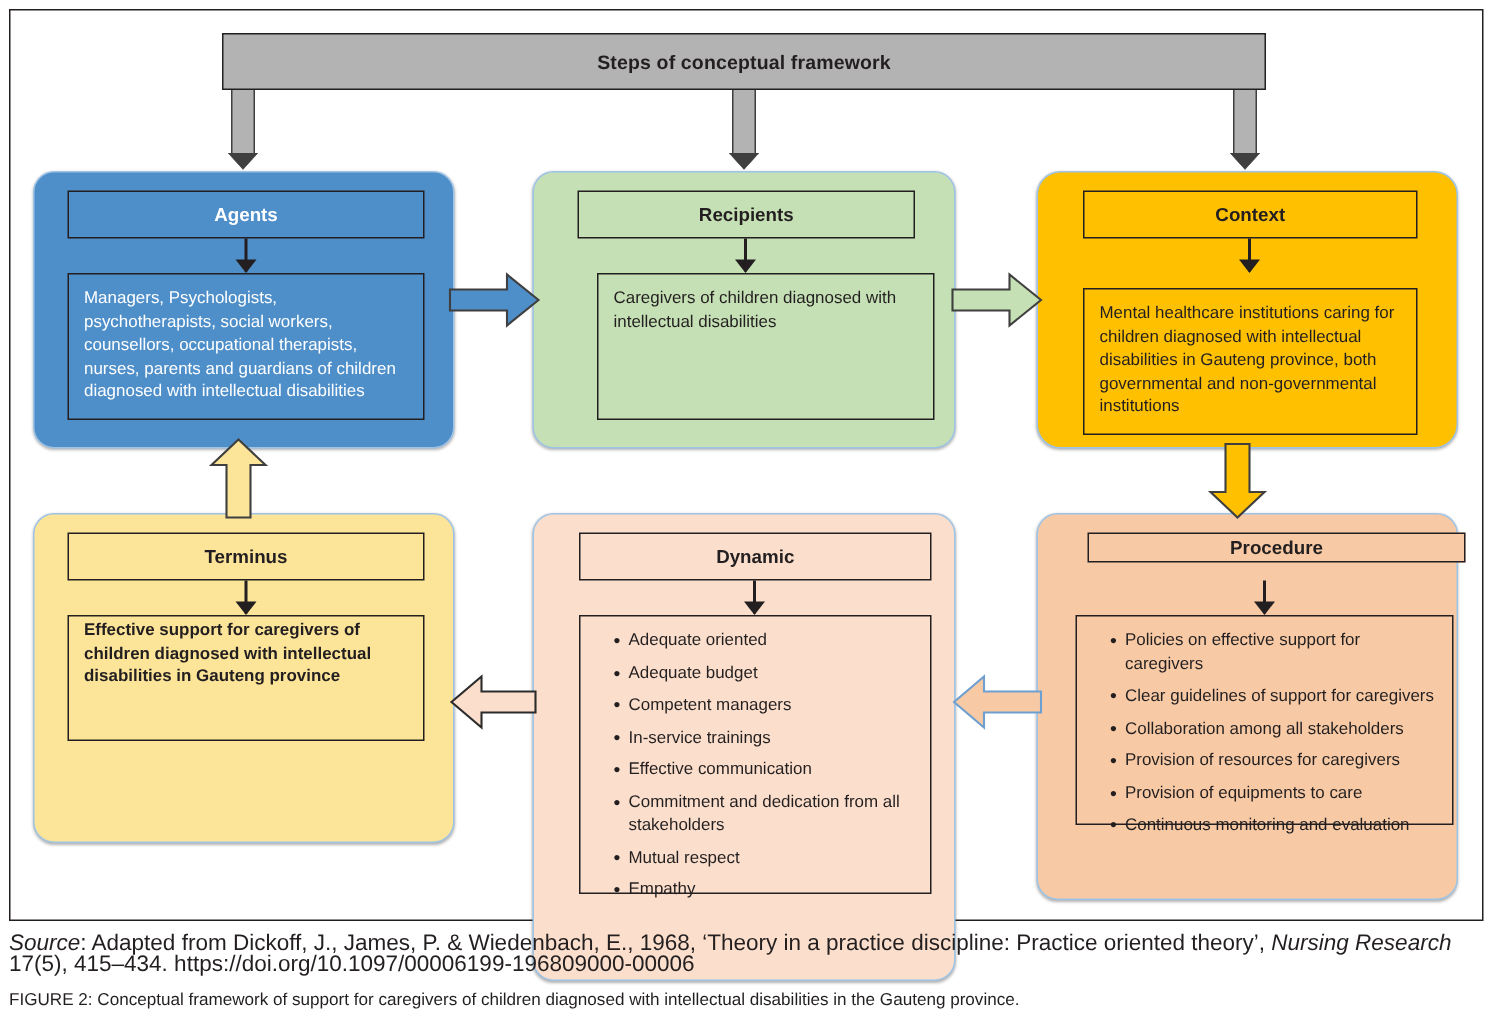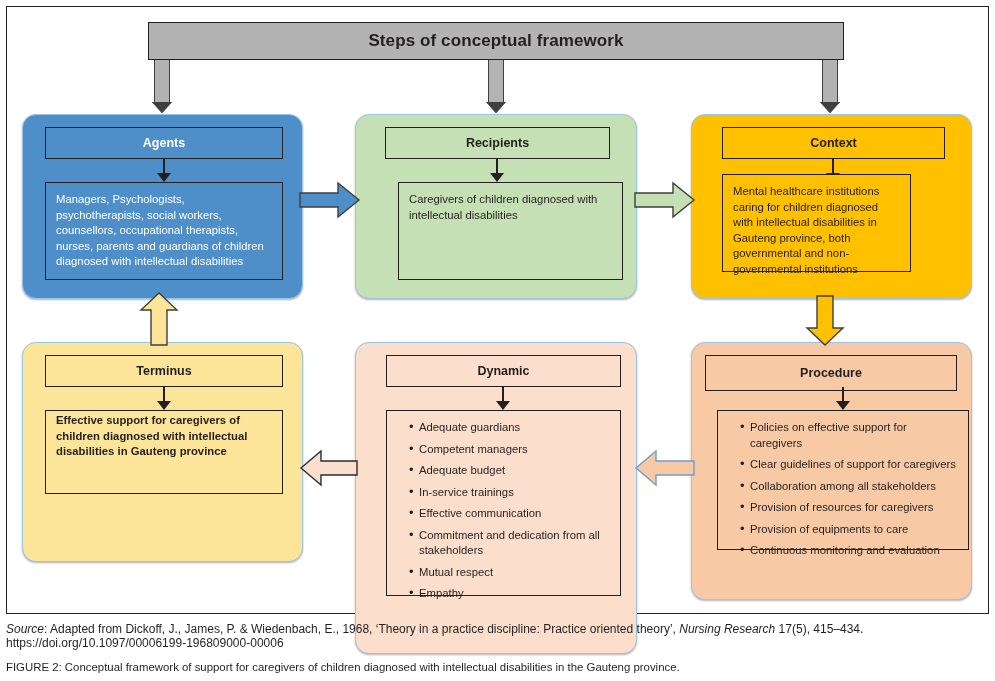"Steps of conceptual framework" .banner { font-size: 17px -> 13px }
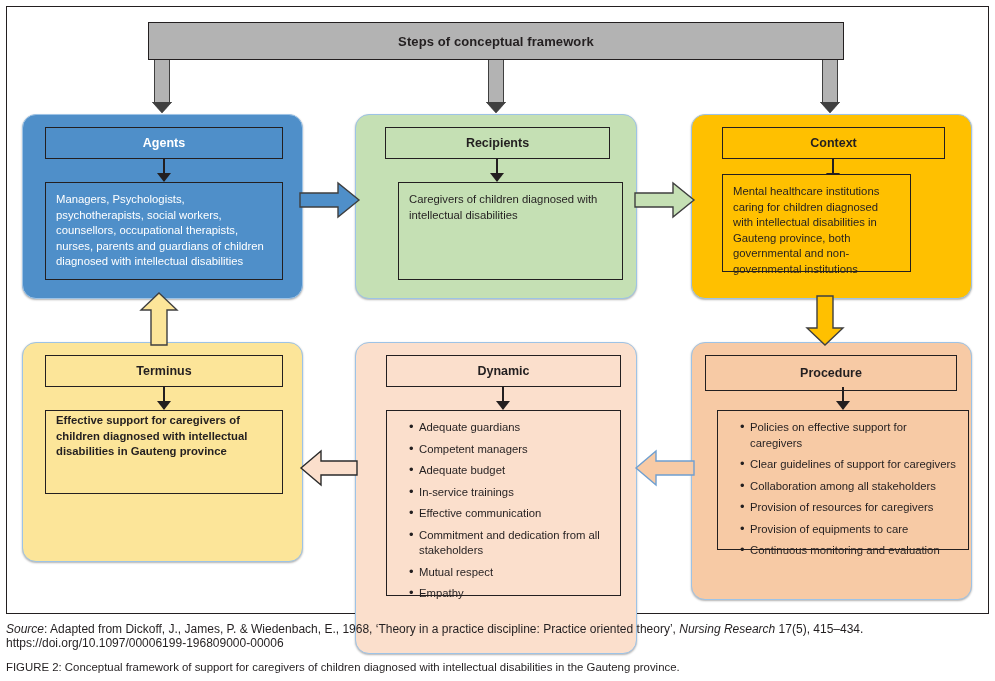"Context" div.card { border-radius: none -> 16px }
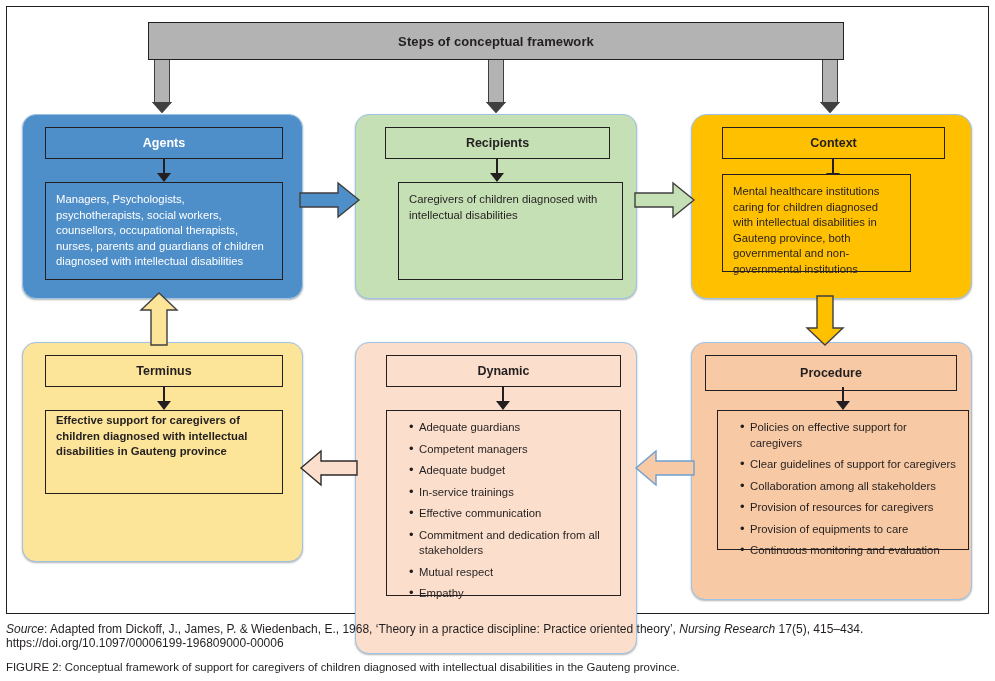"Mental healthcare institutions caring" div.body-box { top: 59px -> 77px; width: 189px -> 223px }
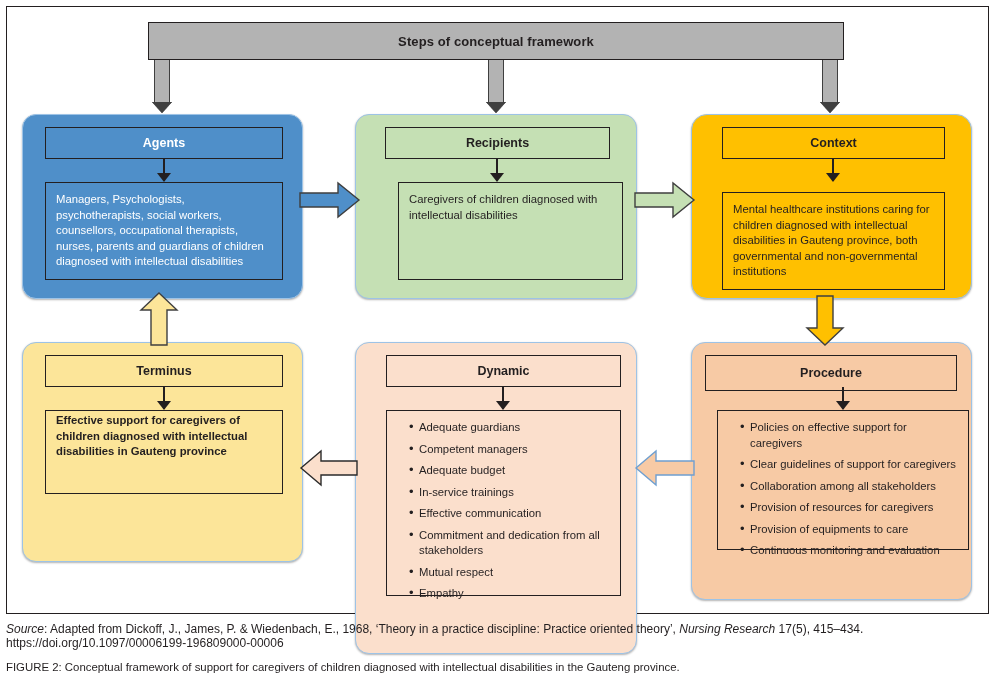"Procedure" div.title-box { height: 36px -> 20px; left: 13px -> 33px }
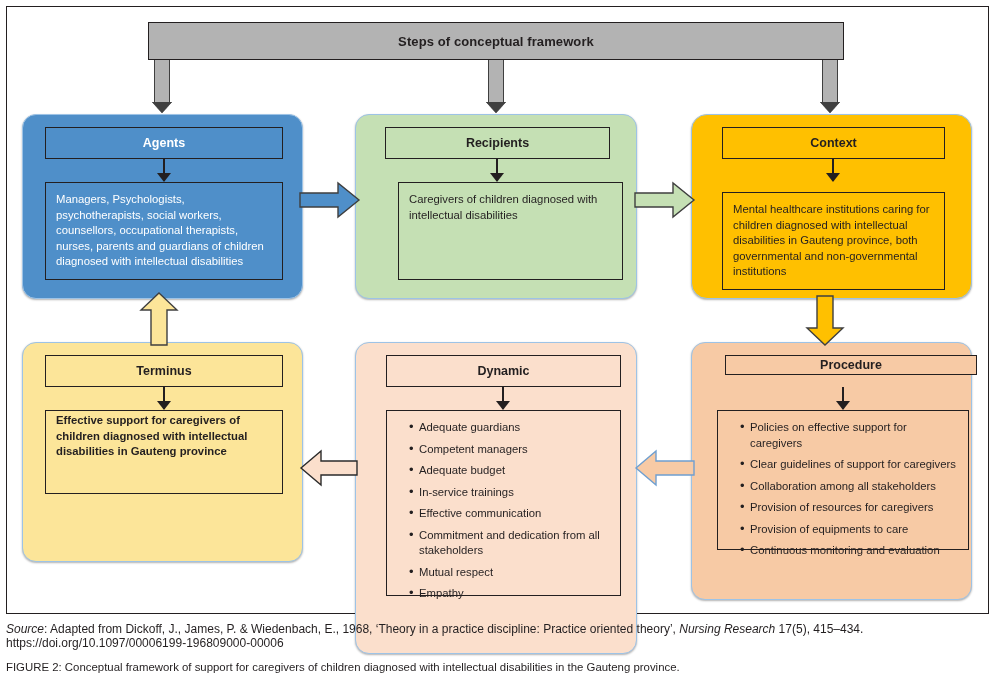"Adequate guardians" li { text: guardians -> oriented }
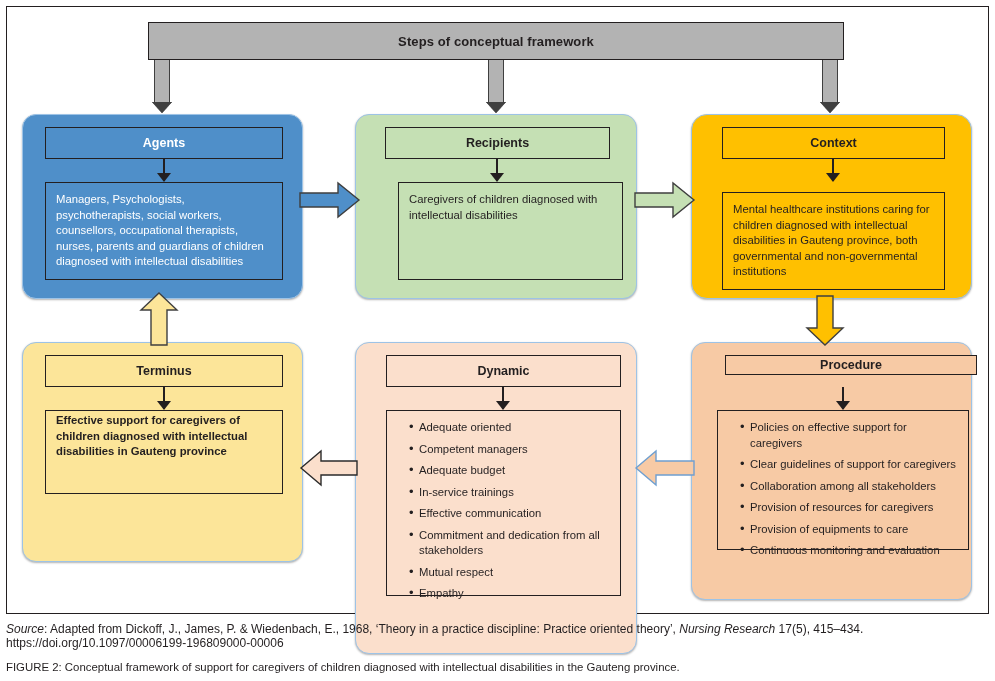"Competent managers" li { order: before "Adequate budget" -> after "Adequate budget" }
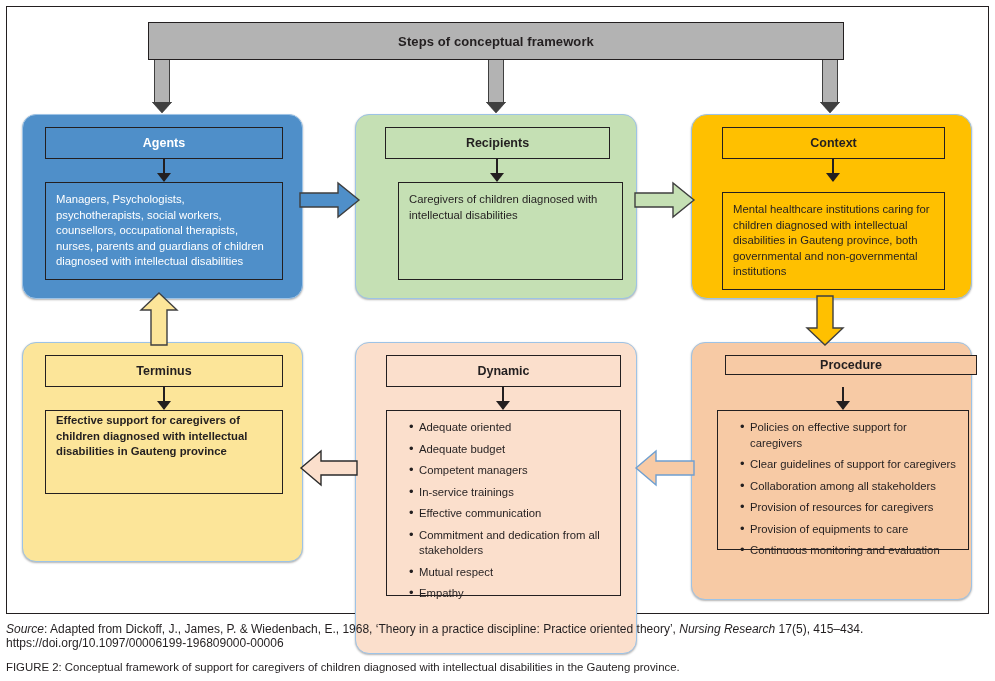"Source: Adapted from Dickoff, J.," .source { font-size: 12px -> 15px }
